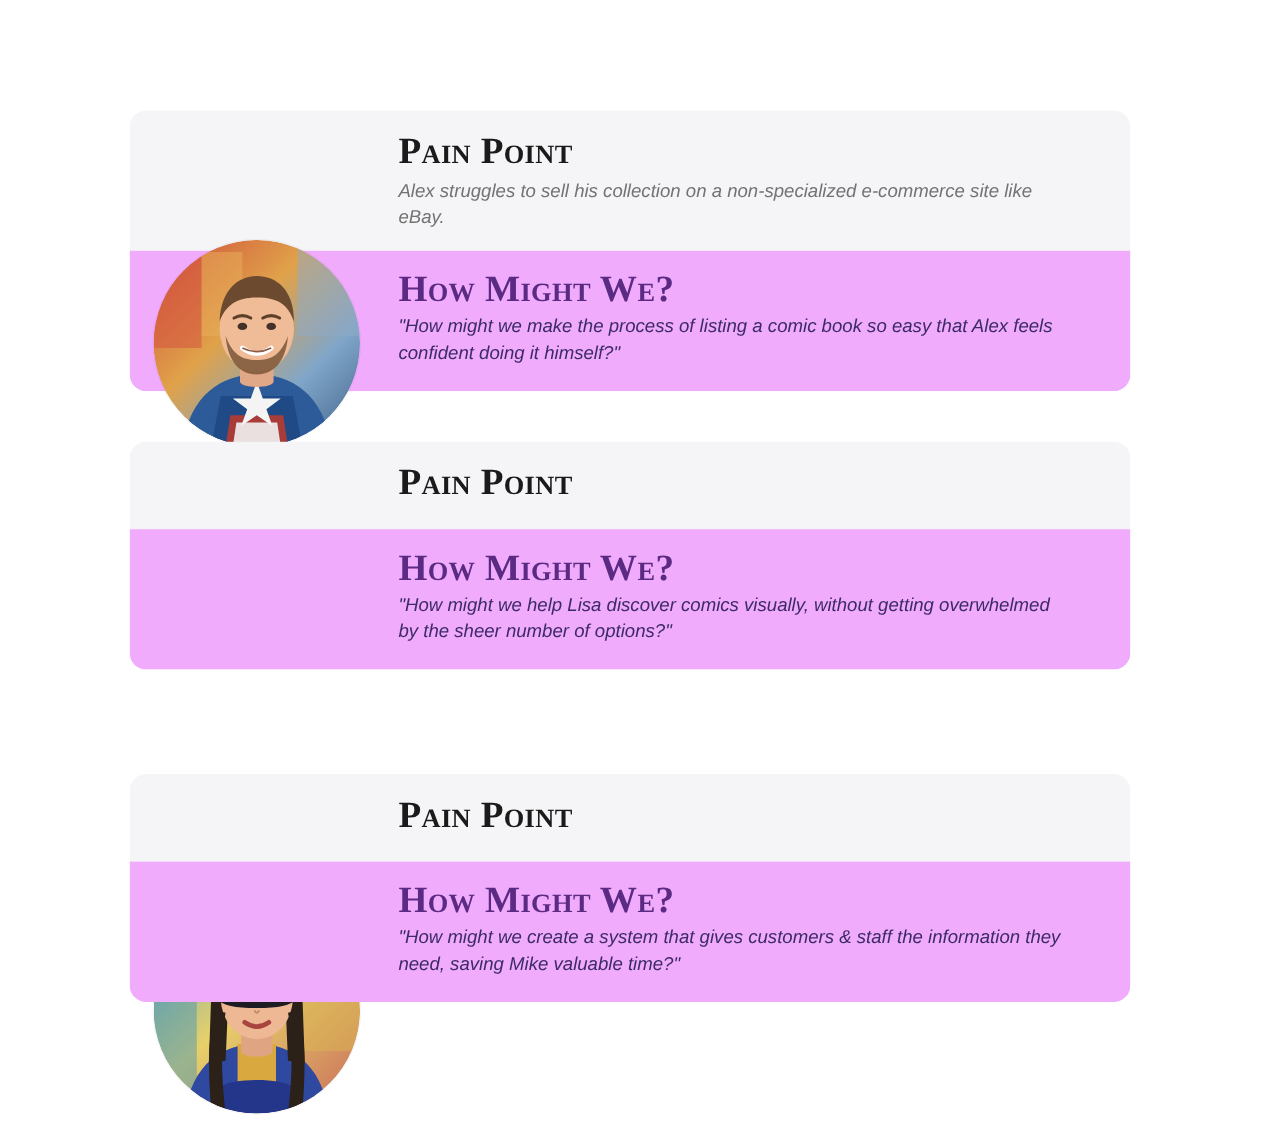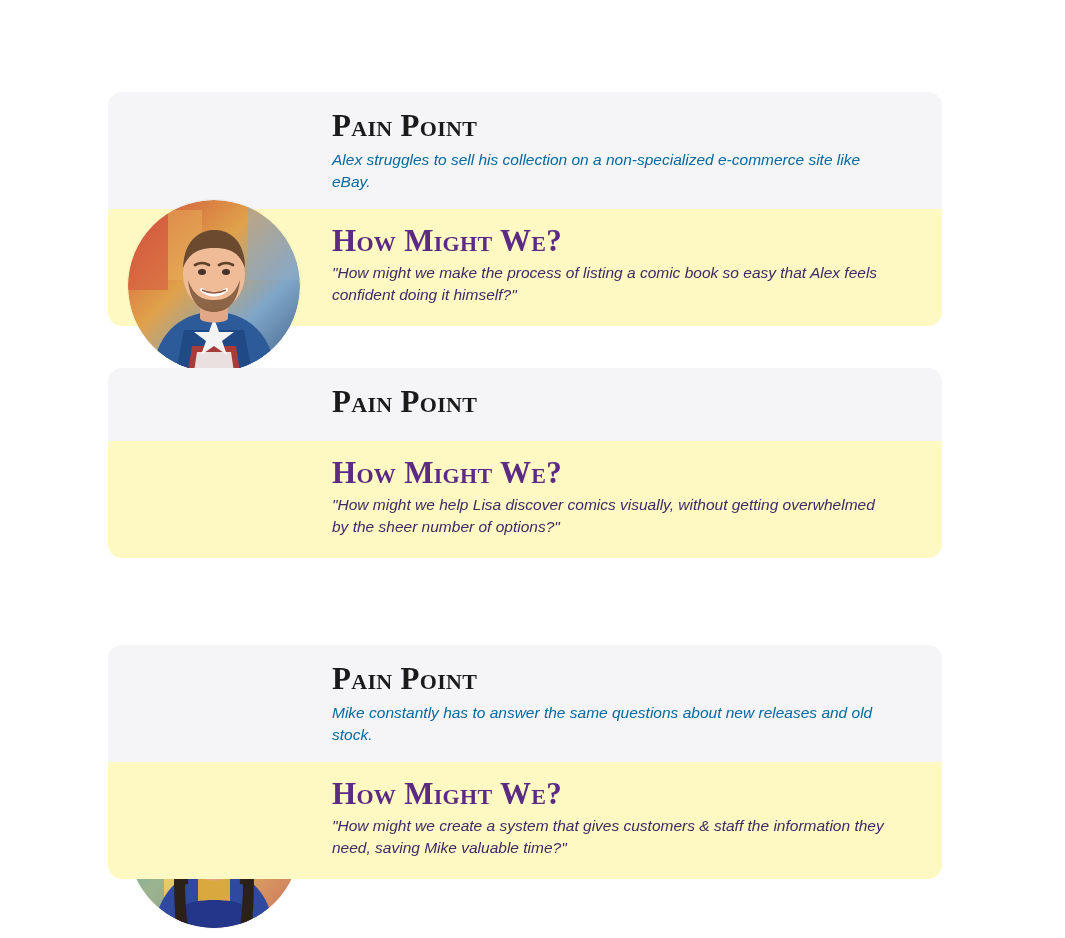"Alex struggles to sell his" .body-text { color: #0369a1 -> #737373 }
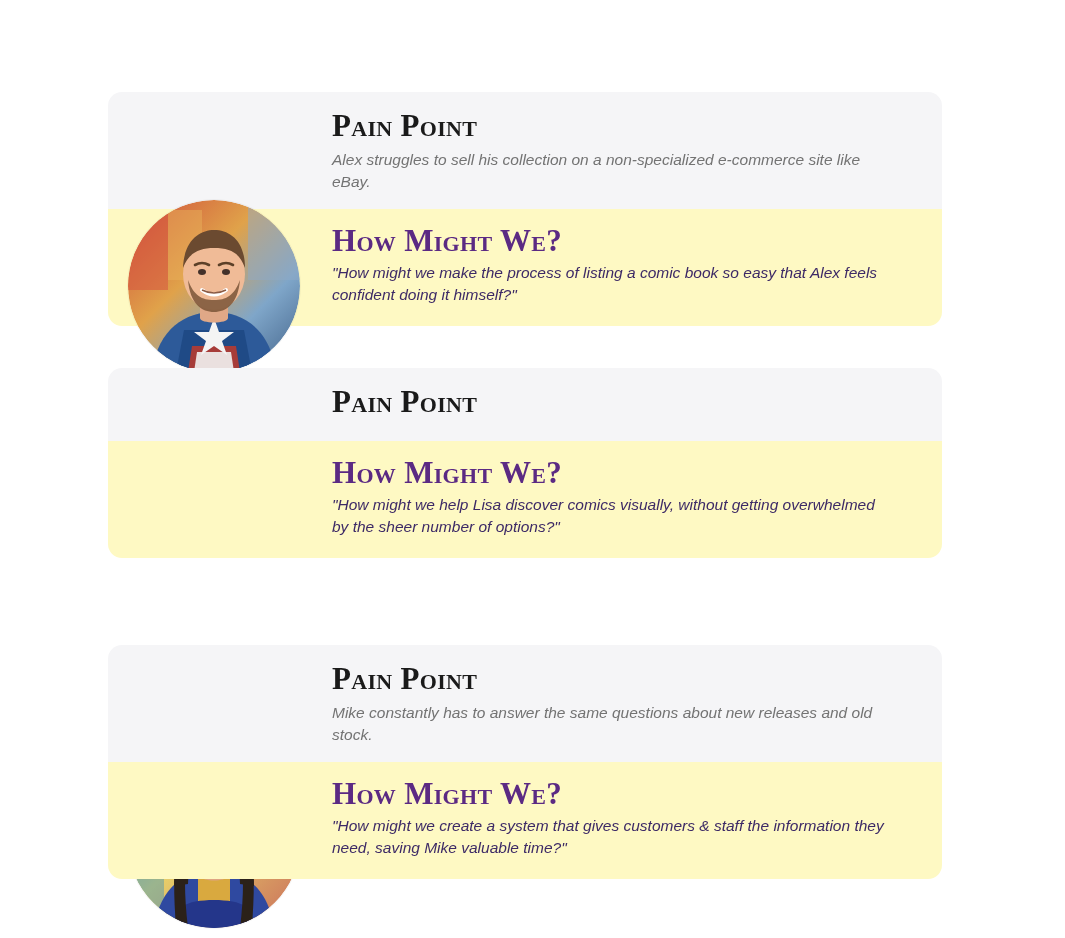"How Might We?" .hmw-section { background: #fef9c3 -> #f0abfc }
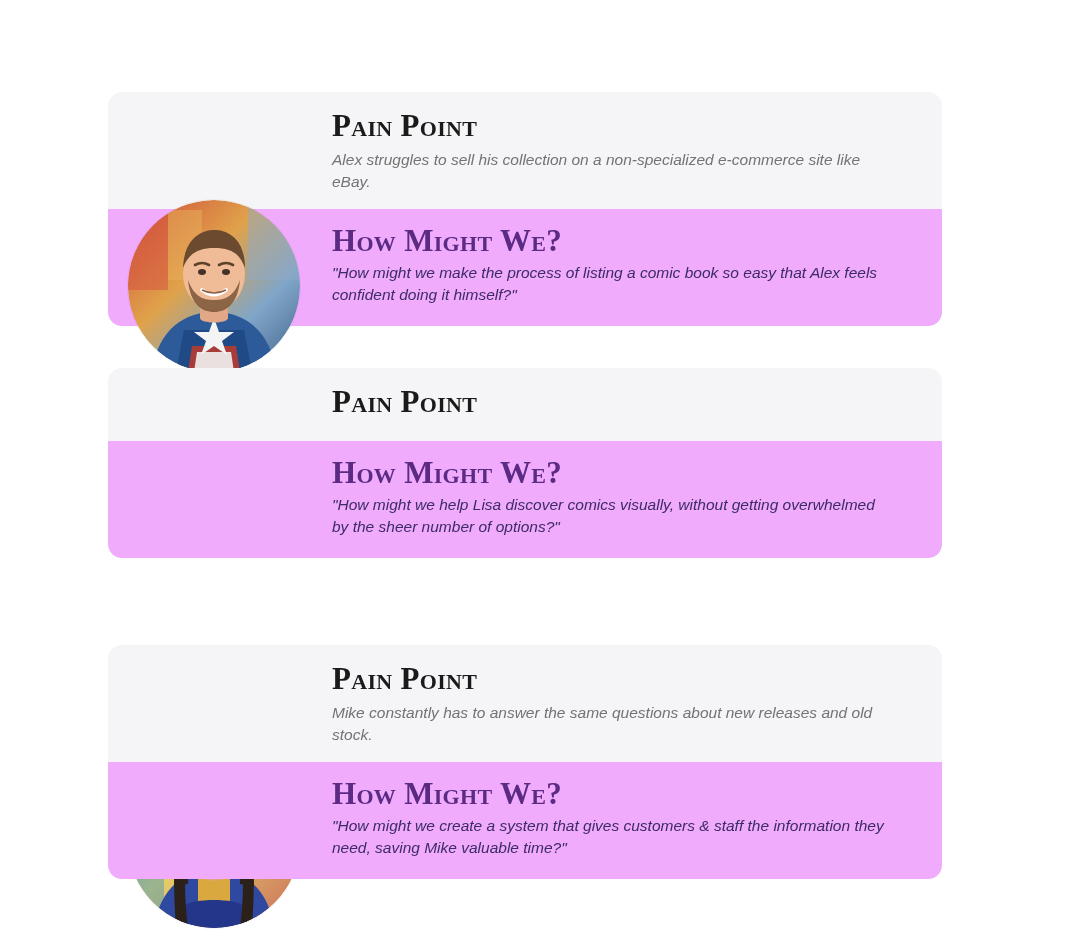"Mike constantly has to answer" p.body-text { html: <p>Mike constantly has to answer the same questions about new releases and old stock.</p> -> none }
